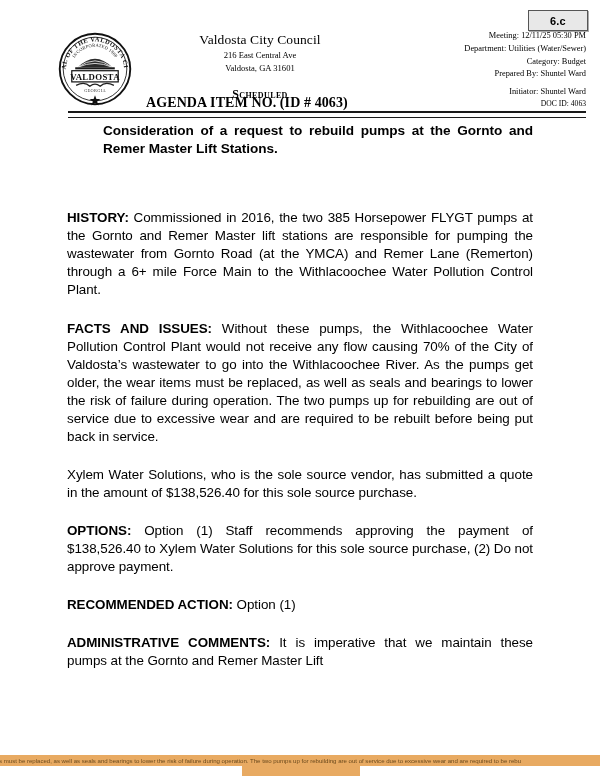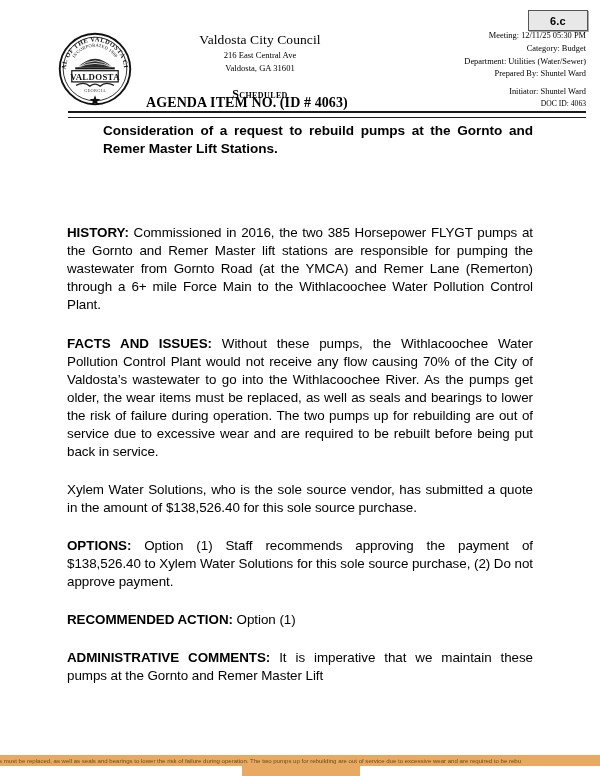"Category: Budget" div { order: before "Department: Utilities (Water/Sewer)" -> after "Department: Utilities (Water/Sewer)" }
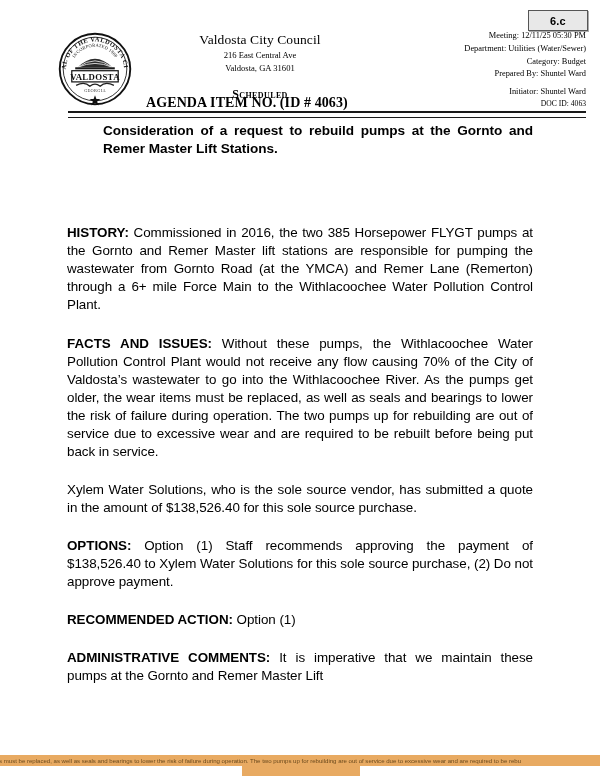"HISTORY: Commissioned in 2016, the" .para.first { margin-top: 67px -> 52px }
